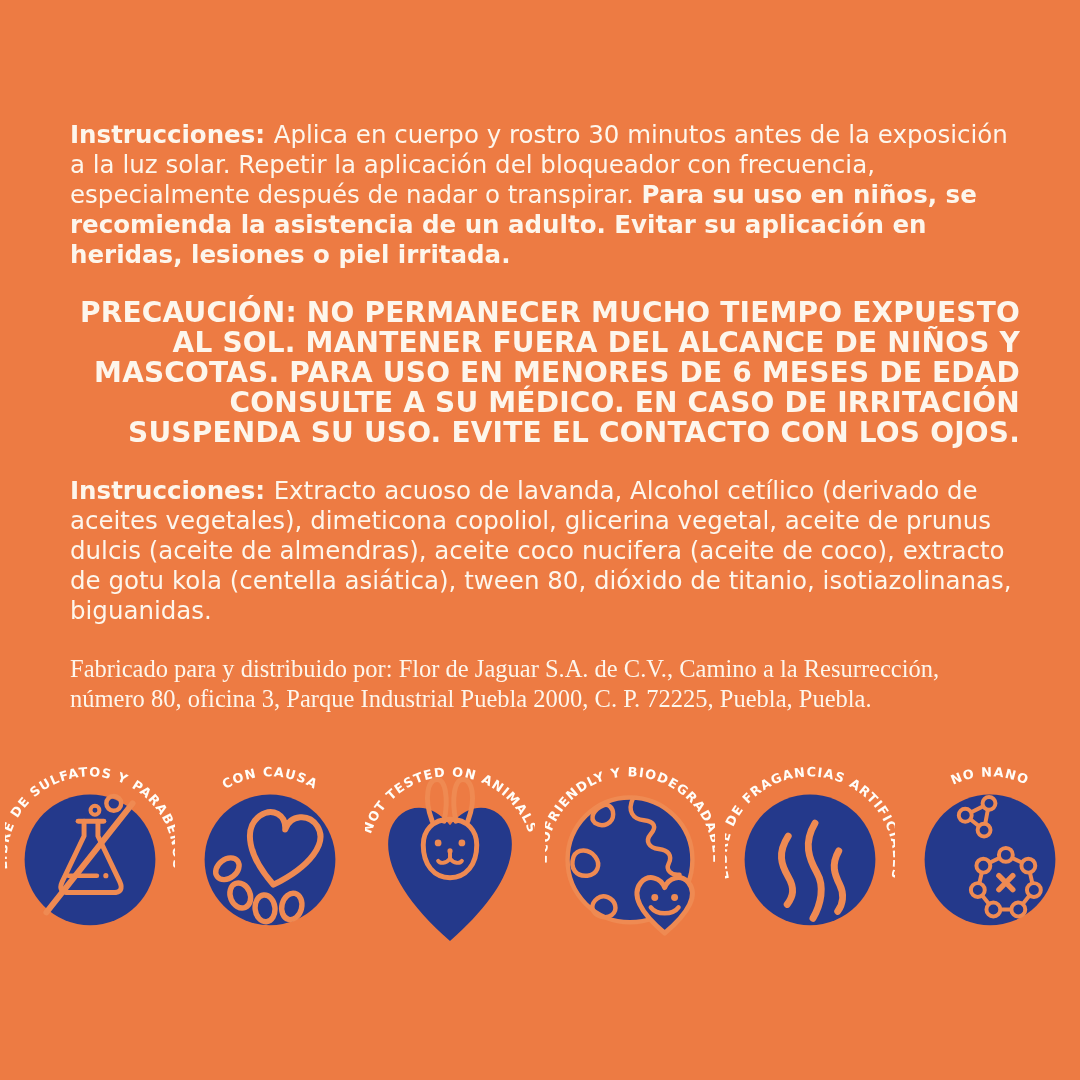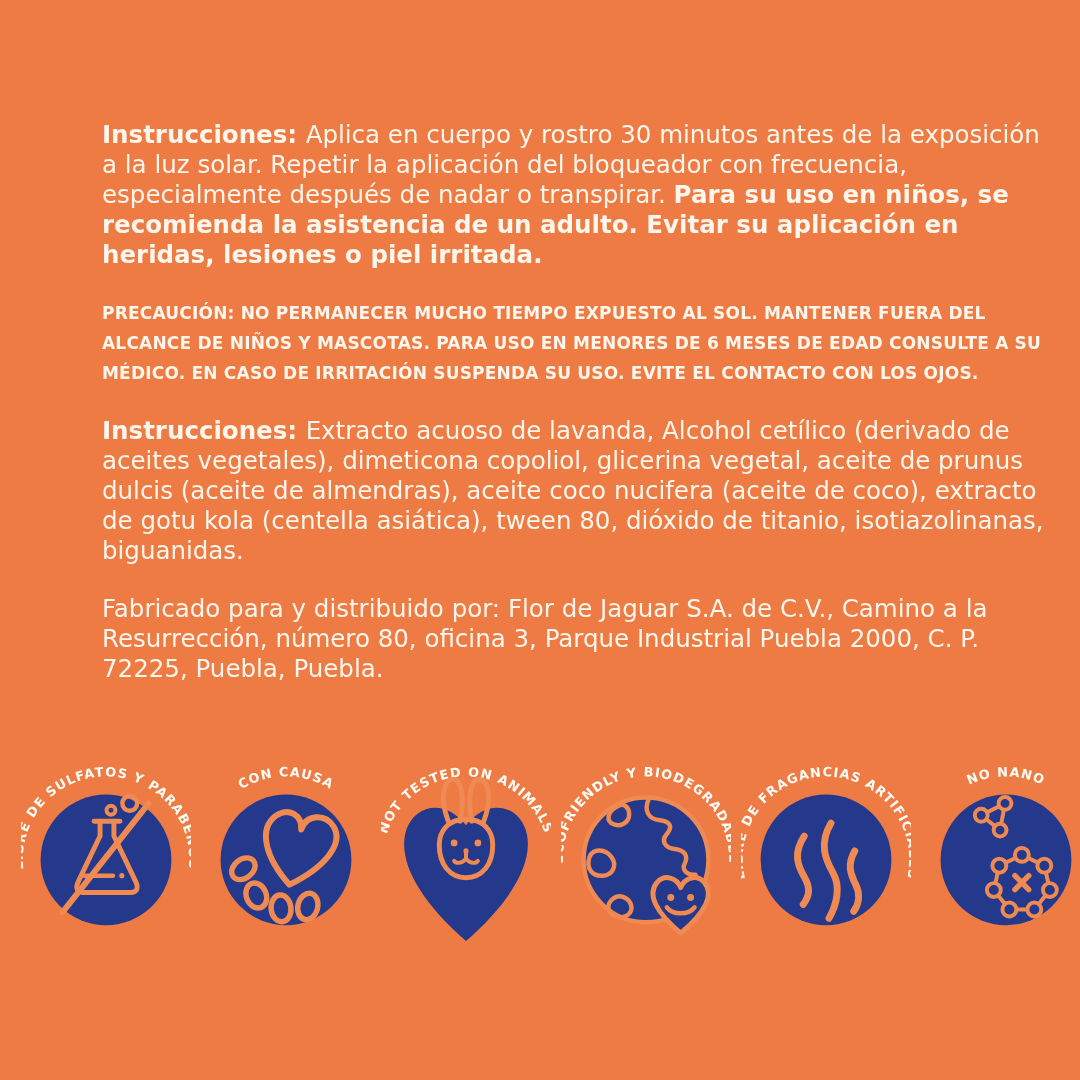"Instrucciones: Aplica en cuerpo y" .canvas { margin-left: 32px -> none }
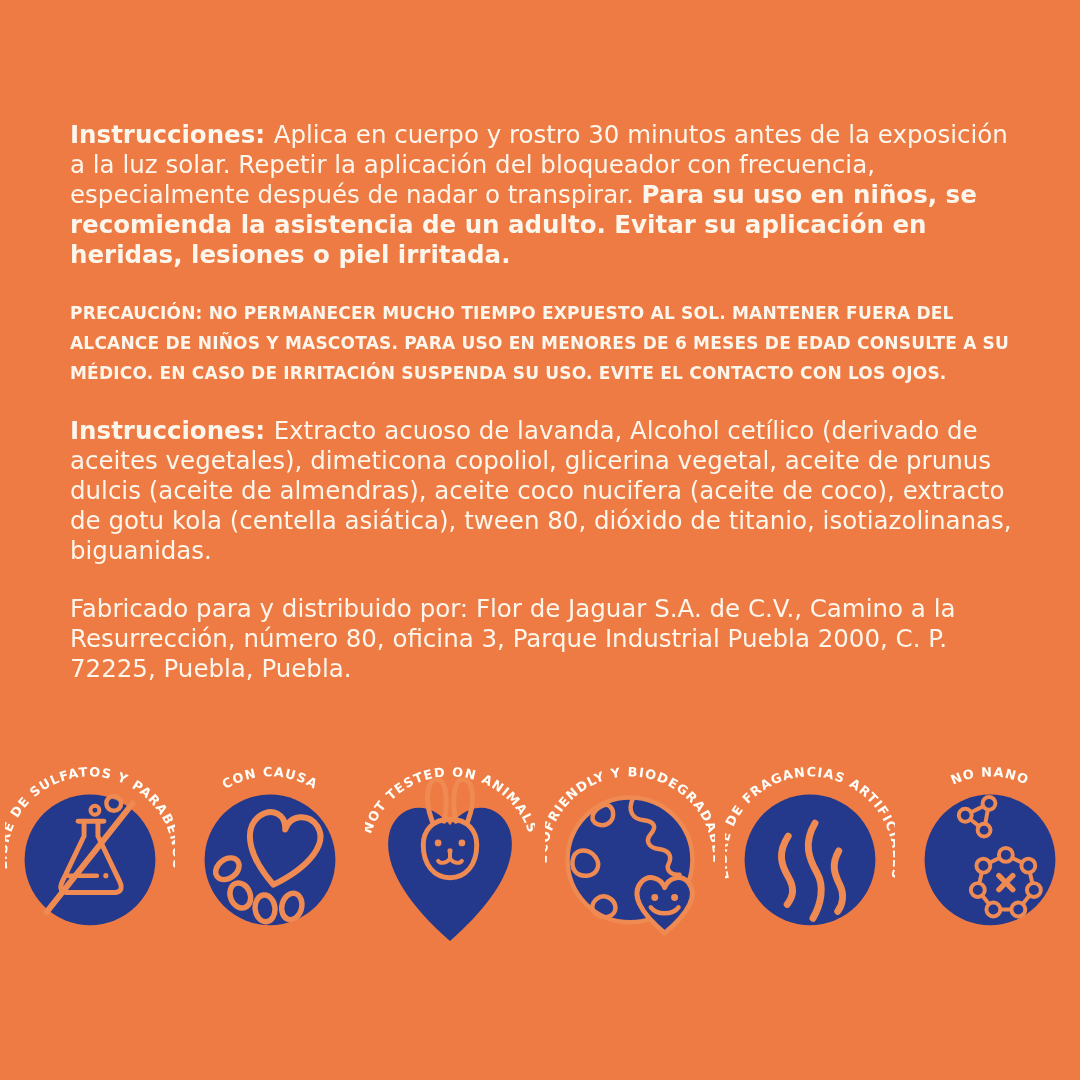"PRECAUCIÓN: NO PERMANECER MUCHO TIEMPO" p.caps { font-size: 17px -> 28px; text-align: none -> right }
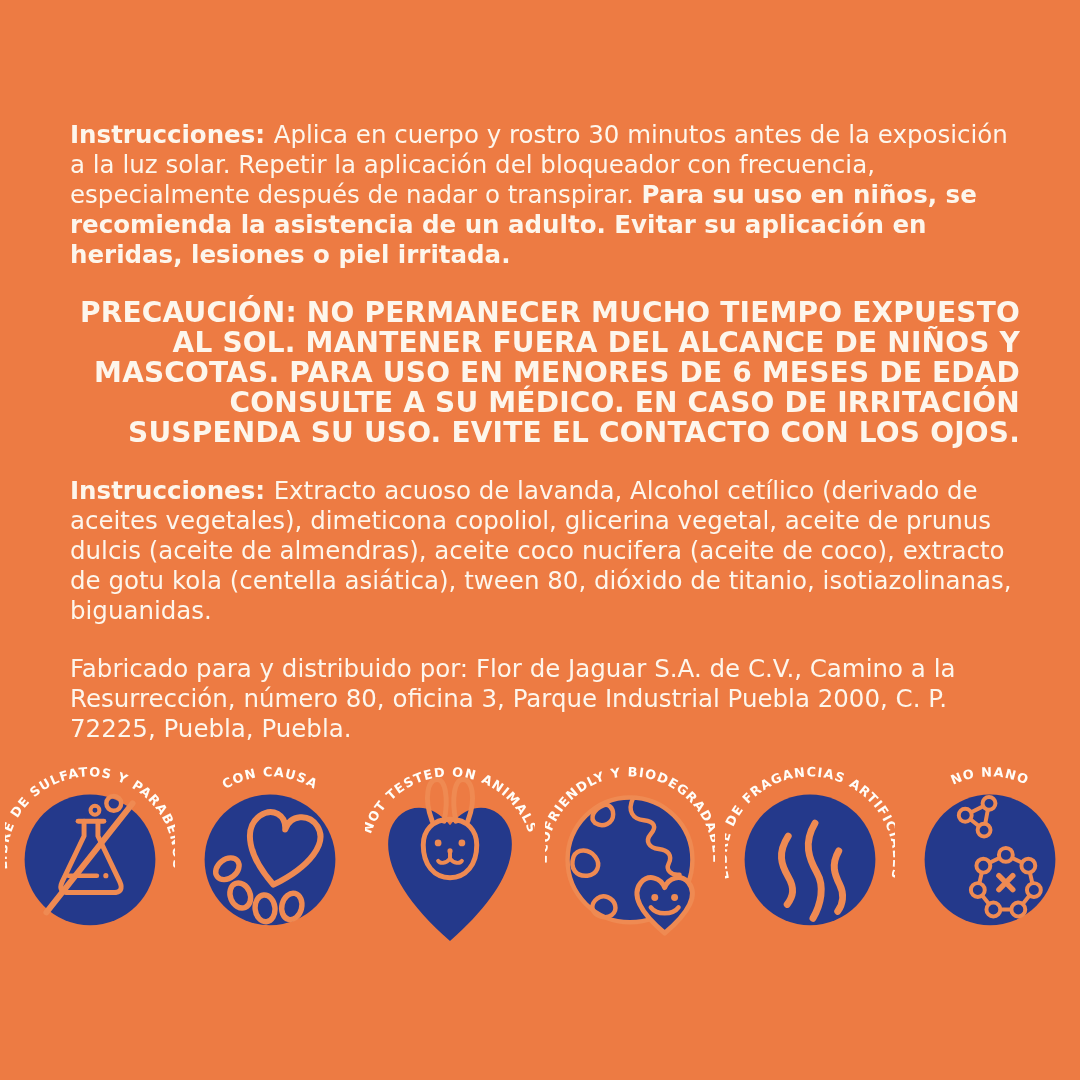"Fabricado para y distribuido por:" p.manufacturer { font-family: none -> Liberation Serif, serif }
